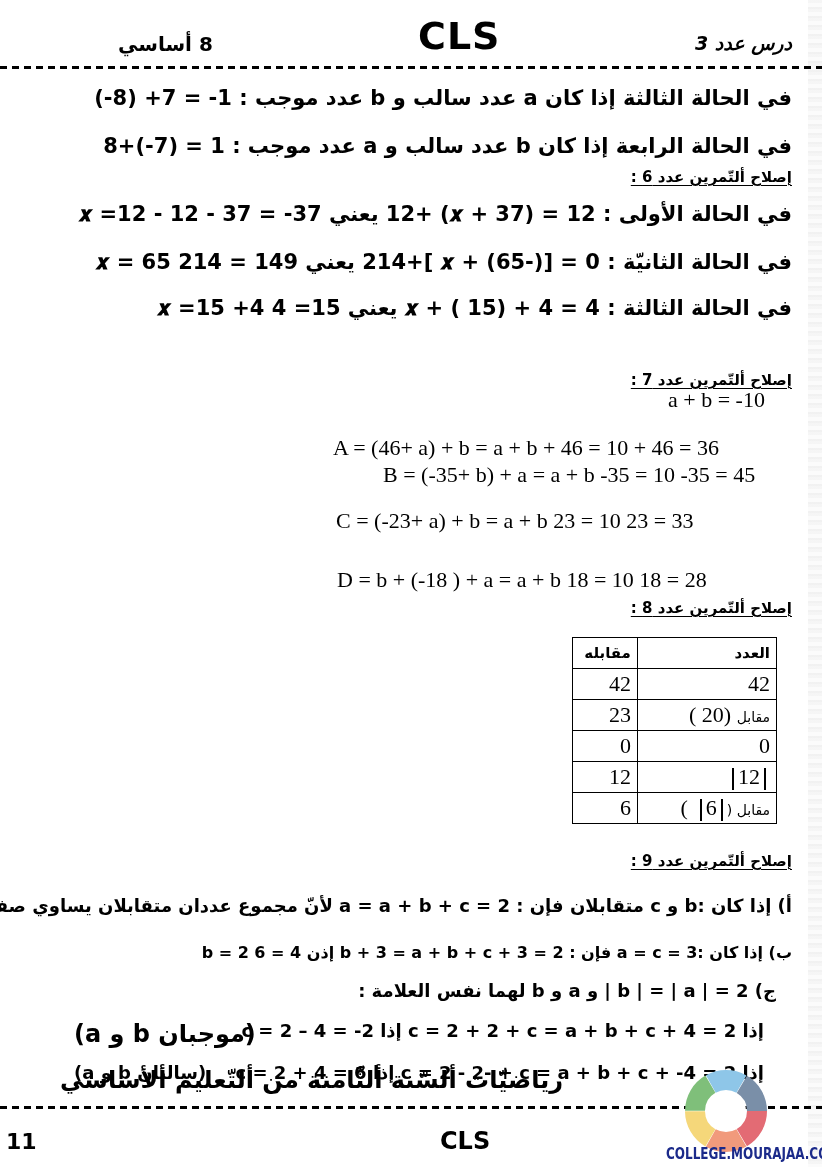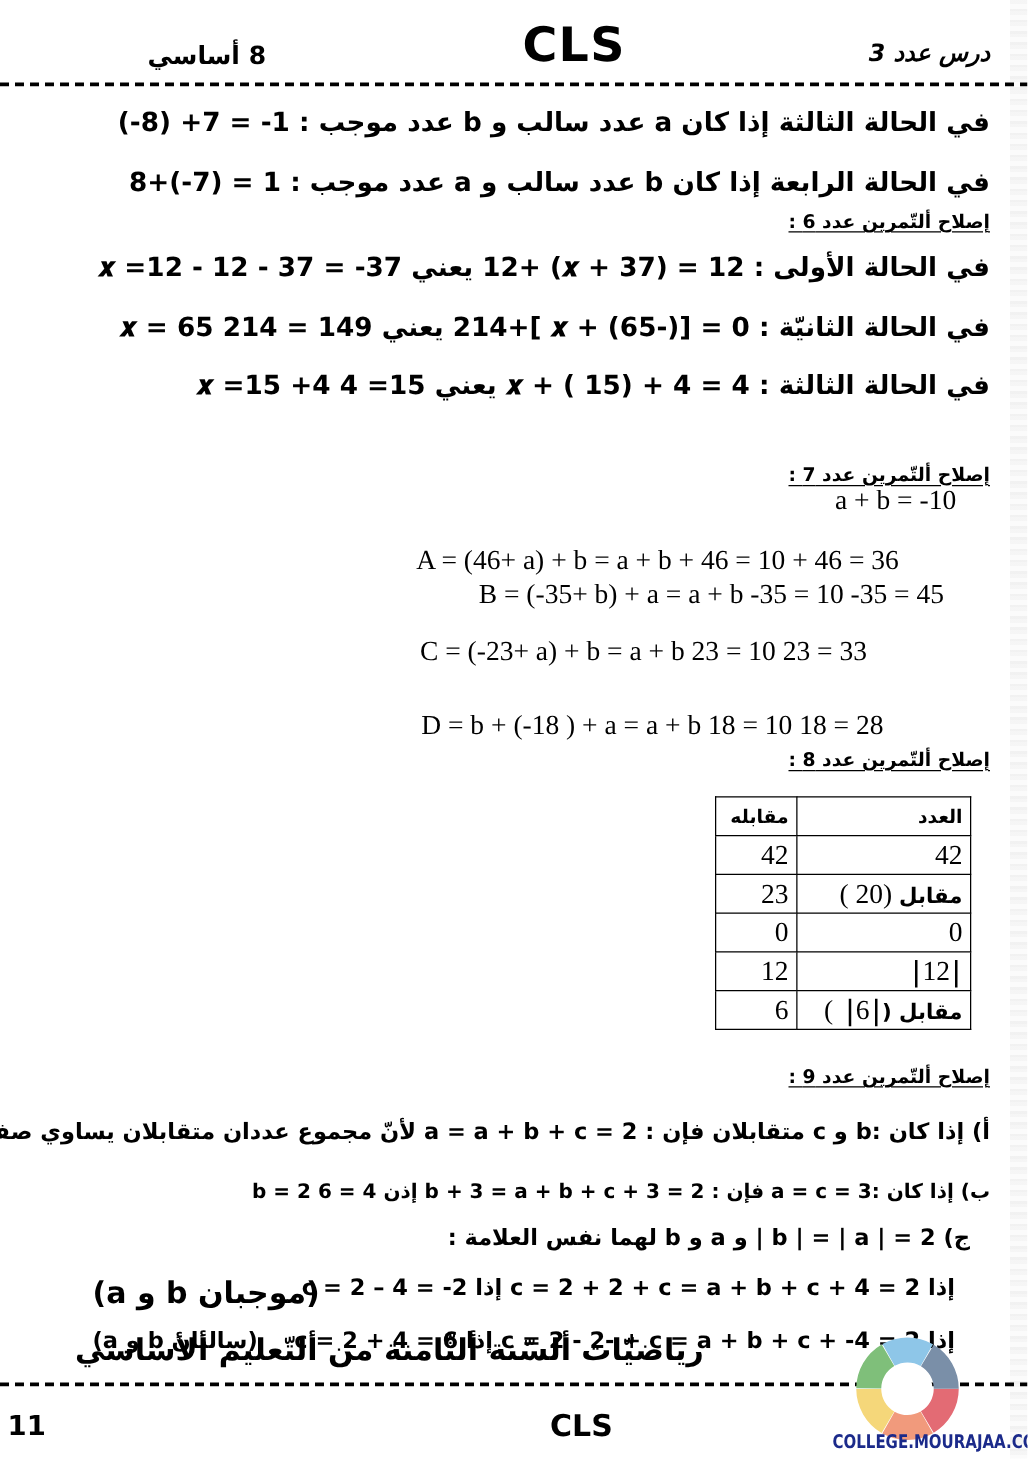"مقابل" .mix { font-size: 17px -> 14px; font-weight: bold -> normal }
